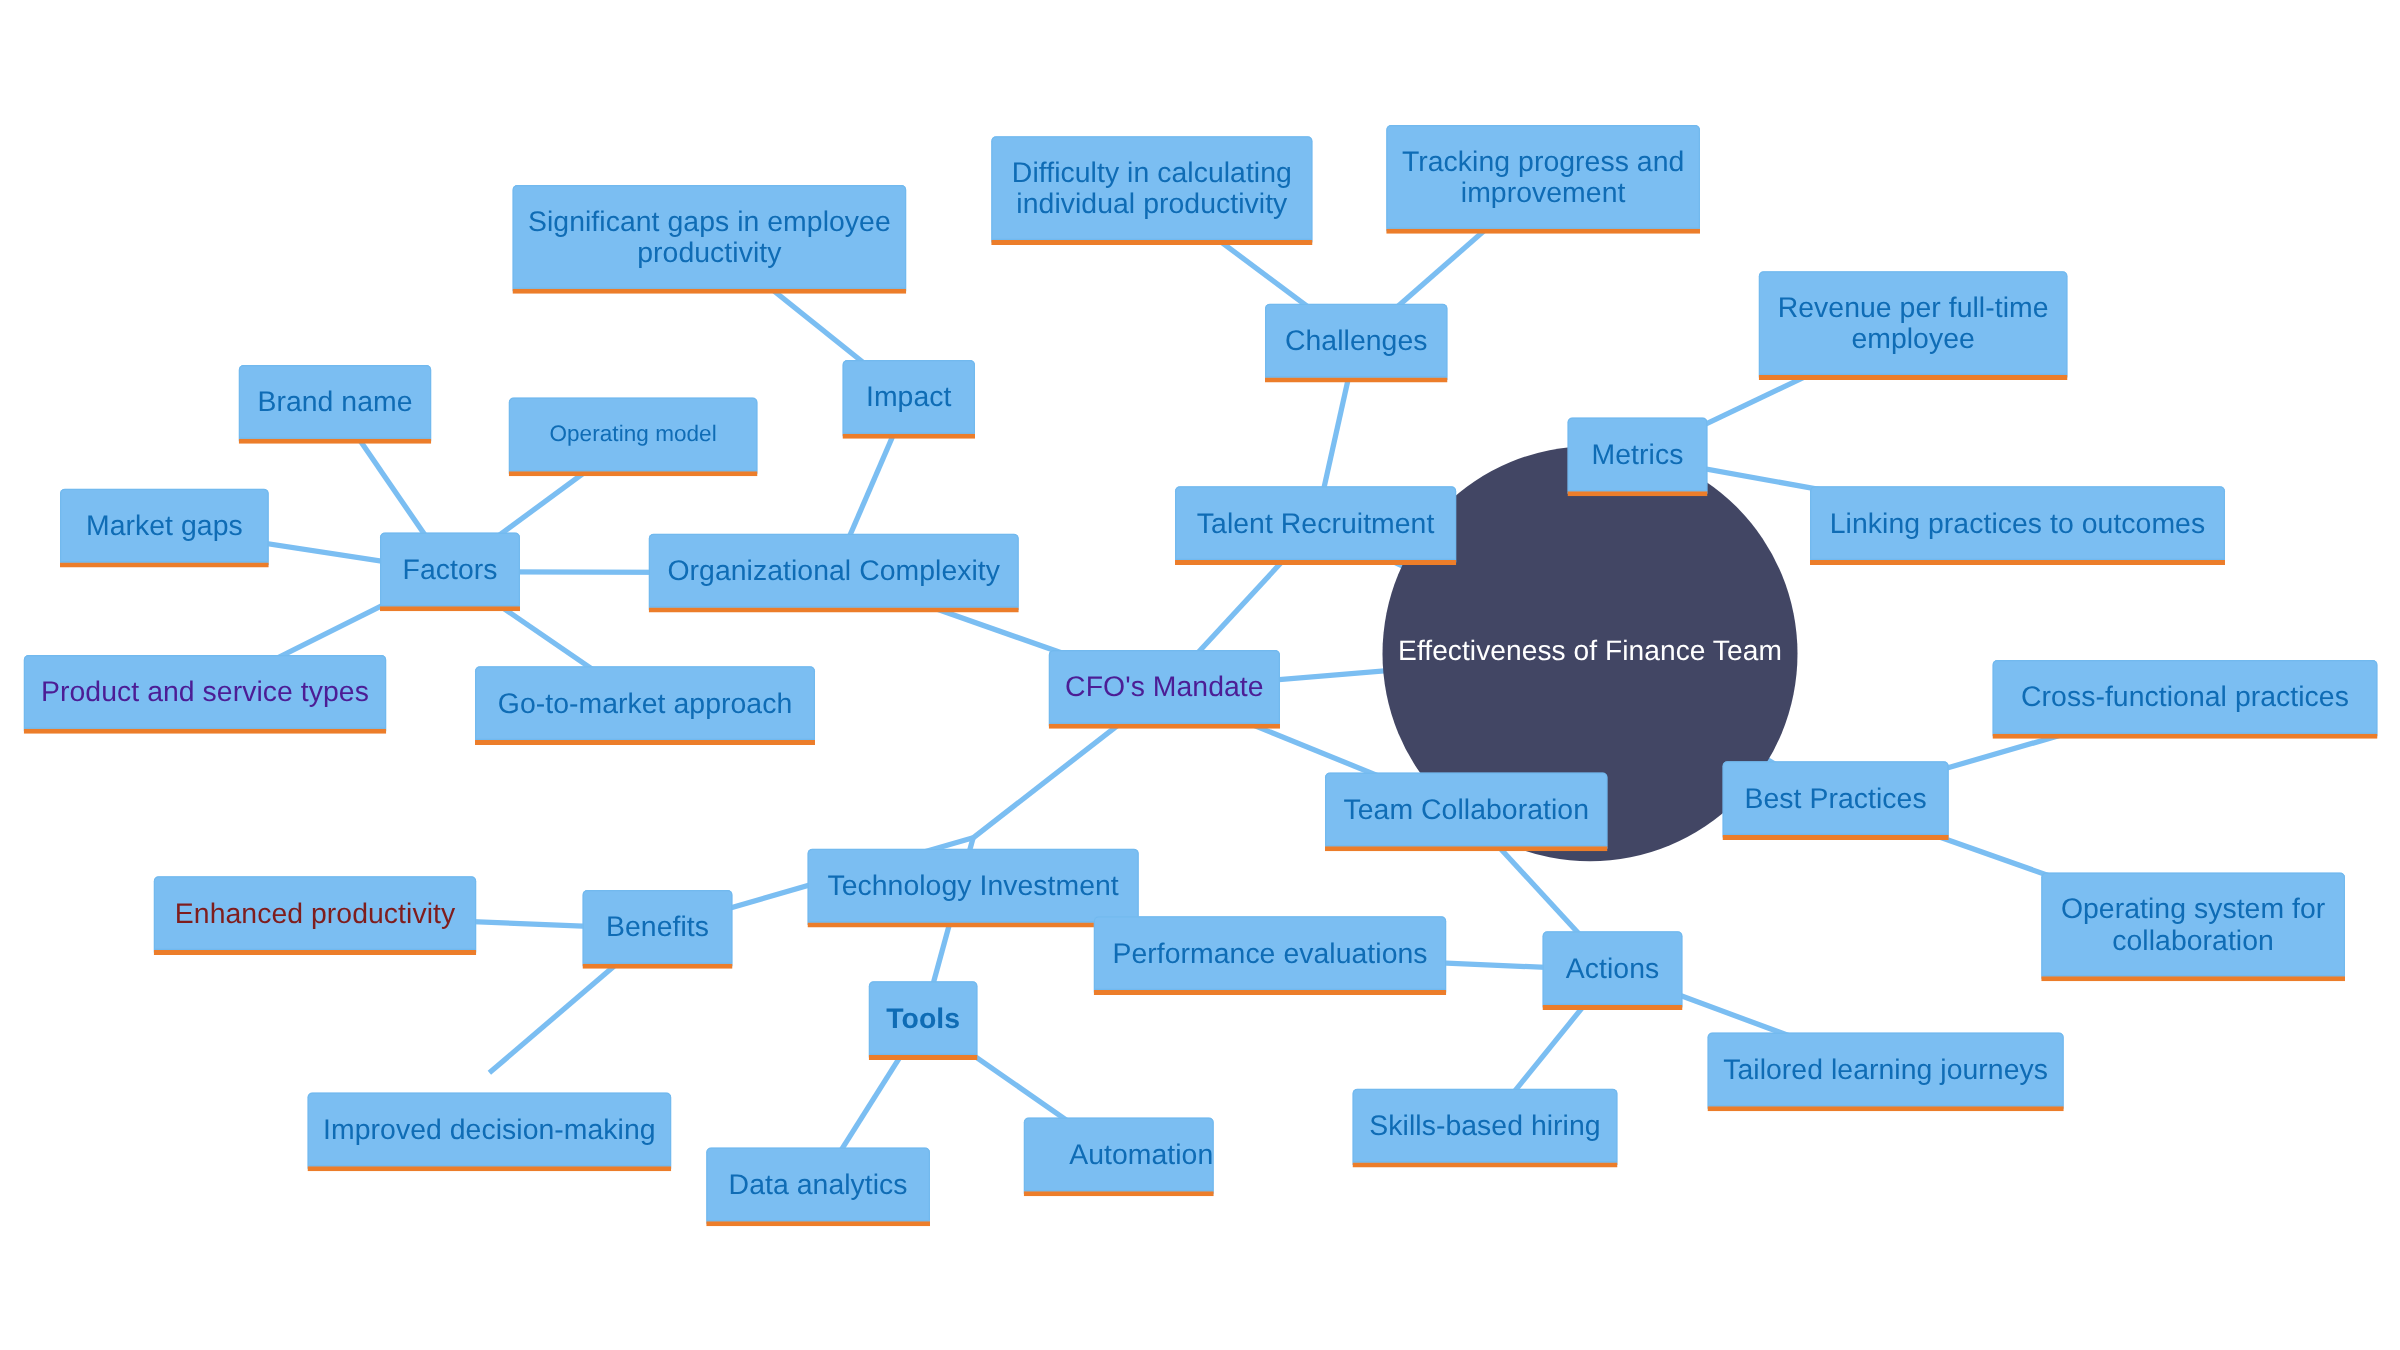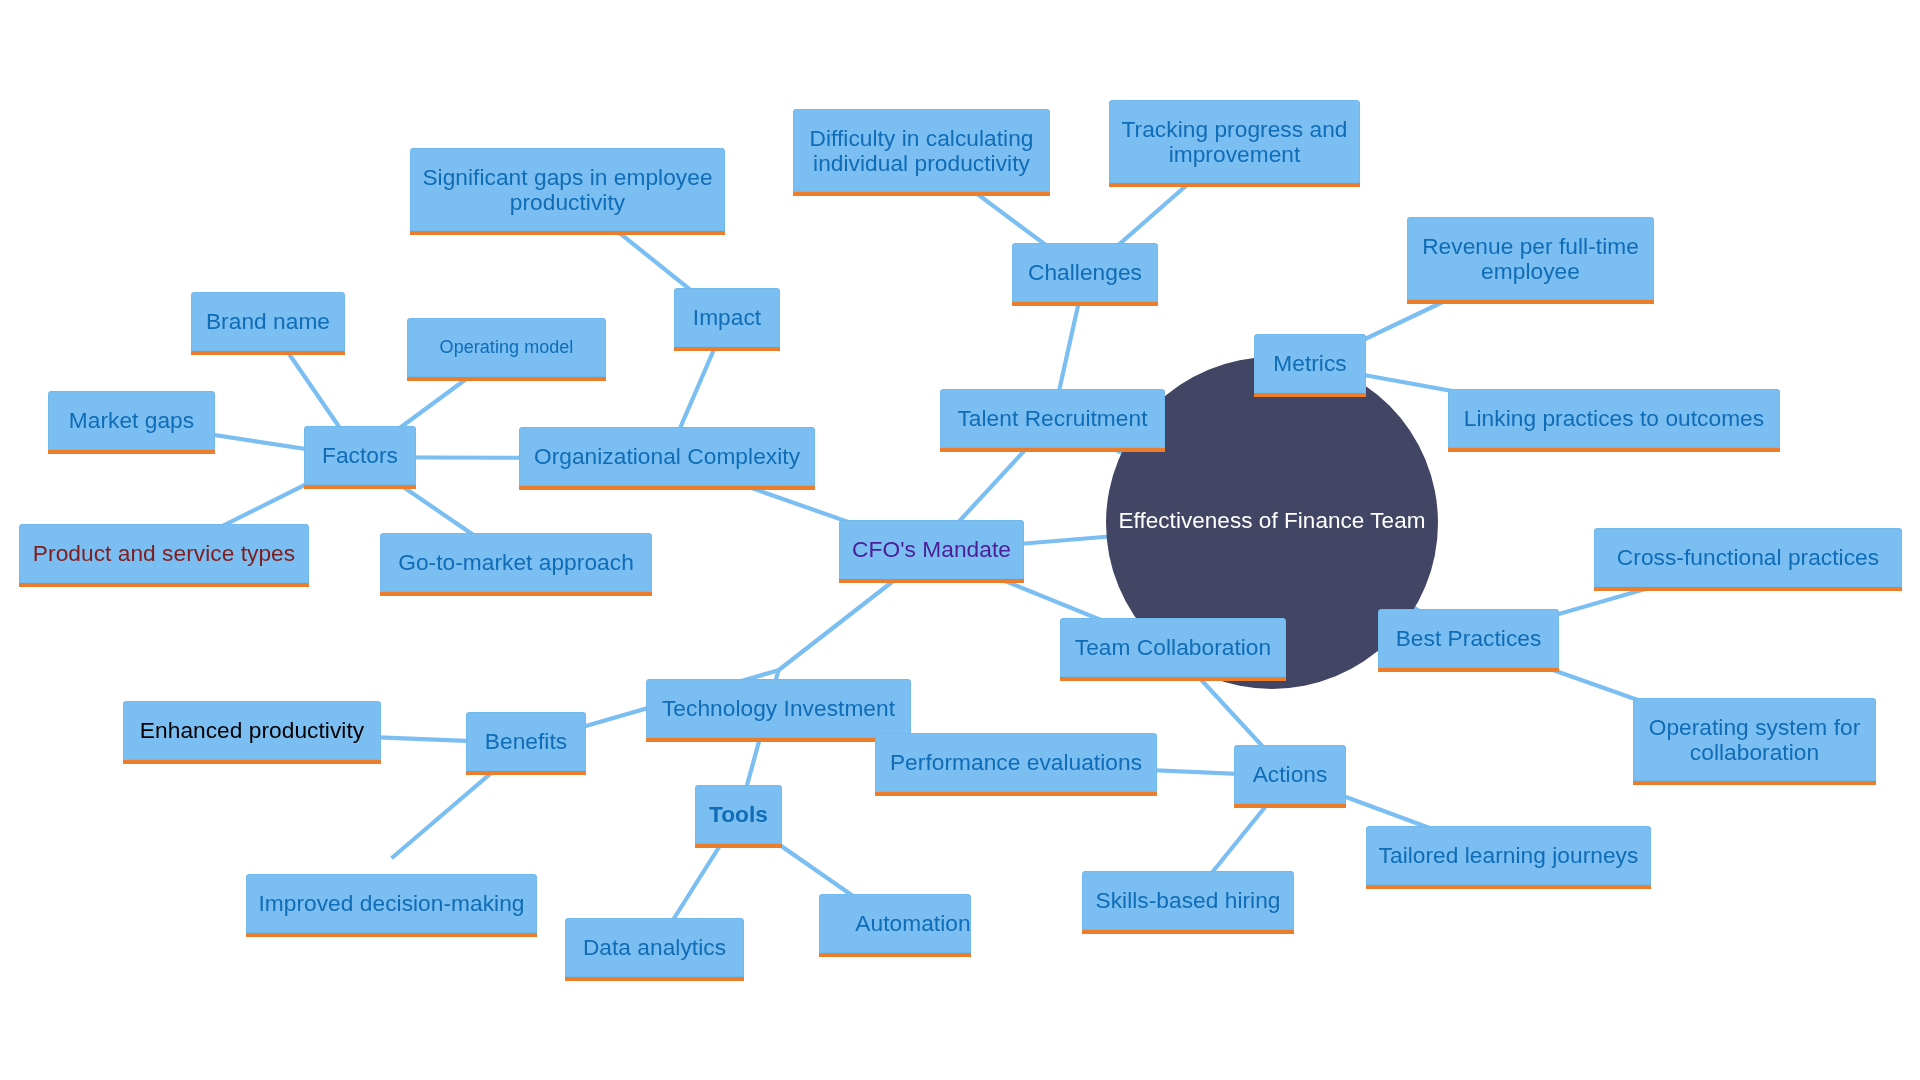"Product and service types" div.node { color: #7f1d1d -> #4c1d95 }
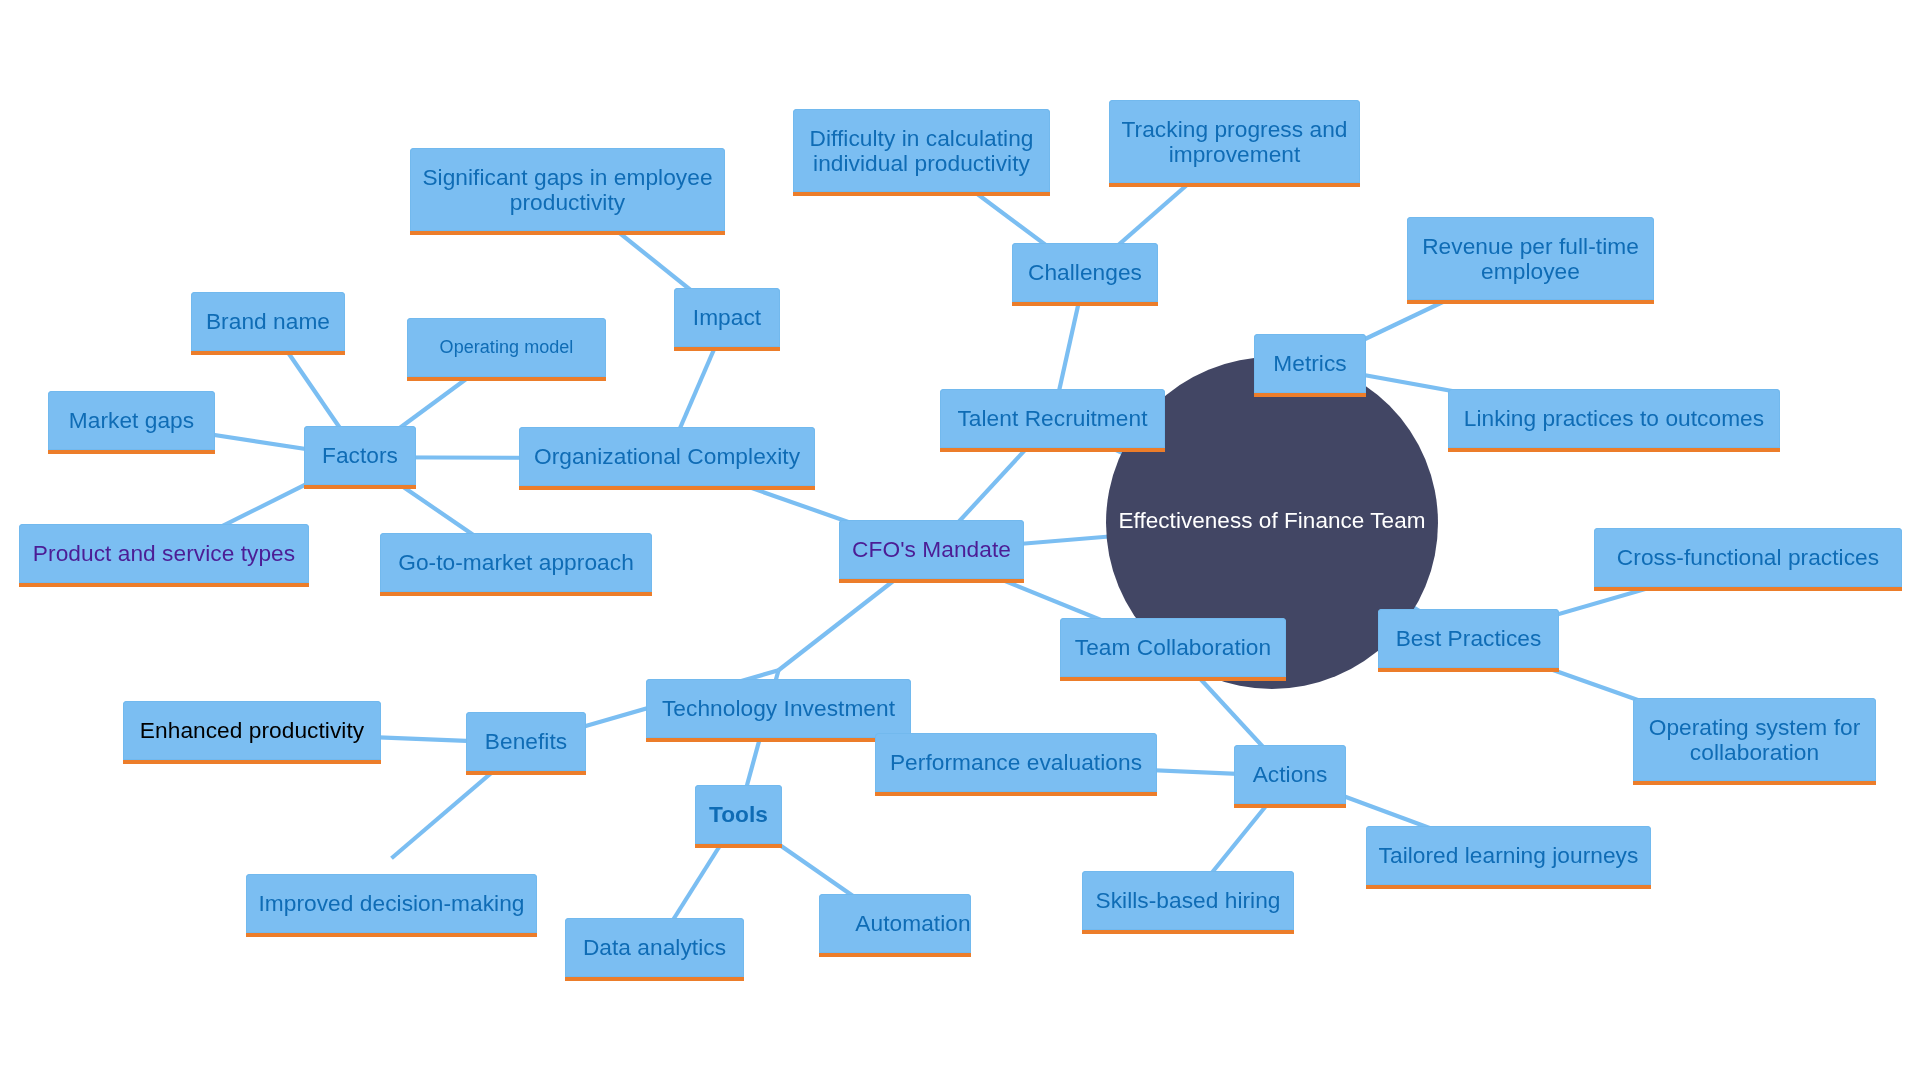"Enhanced productivity" div.node { color: #000000 -> #7f1d1d }
